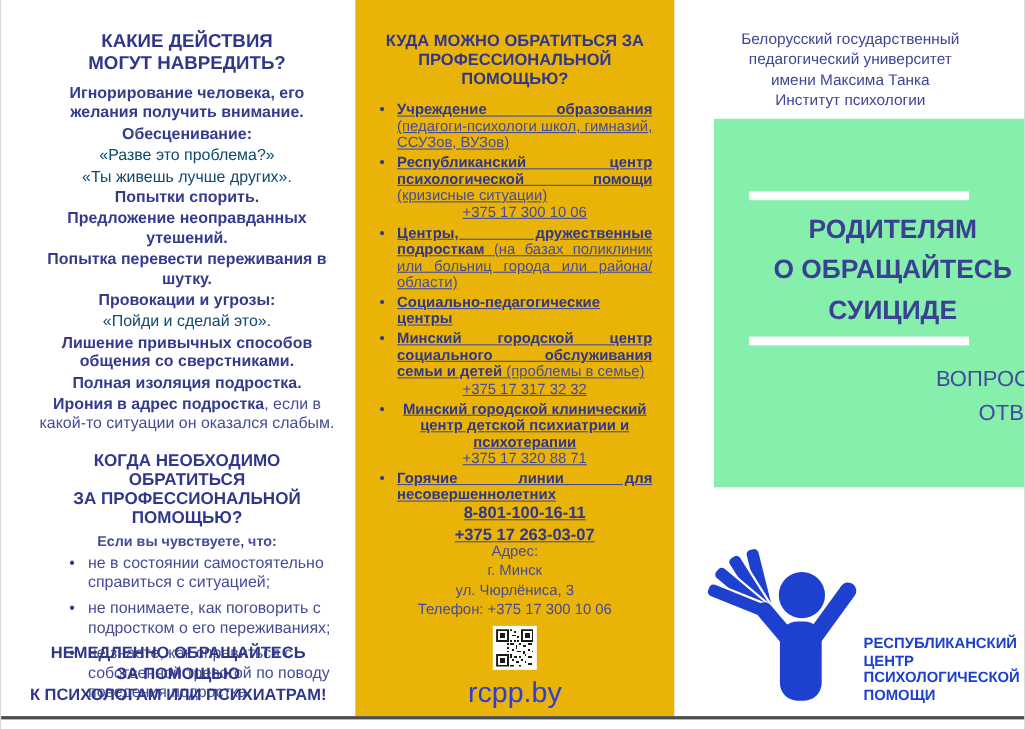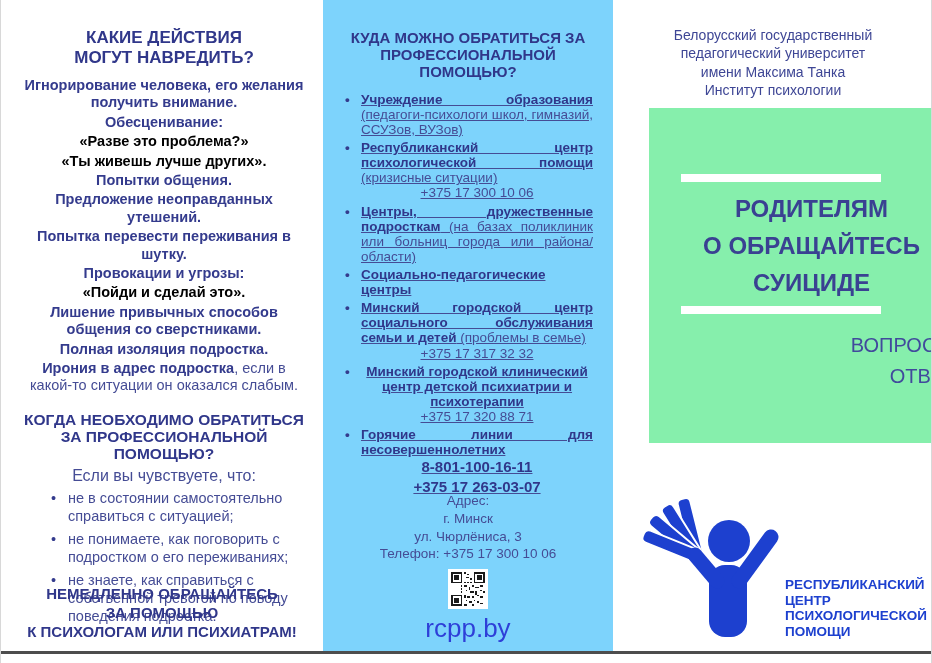"КАКИЕ ДЕЙСТВИЯ" .panel.left { padding: 28px 16px 0 20px -> 28px 16px 0 32px }
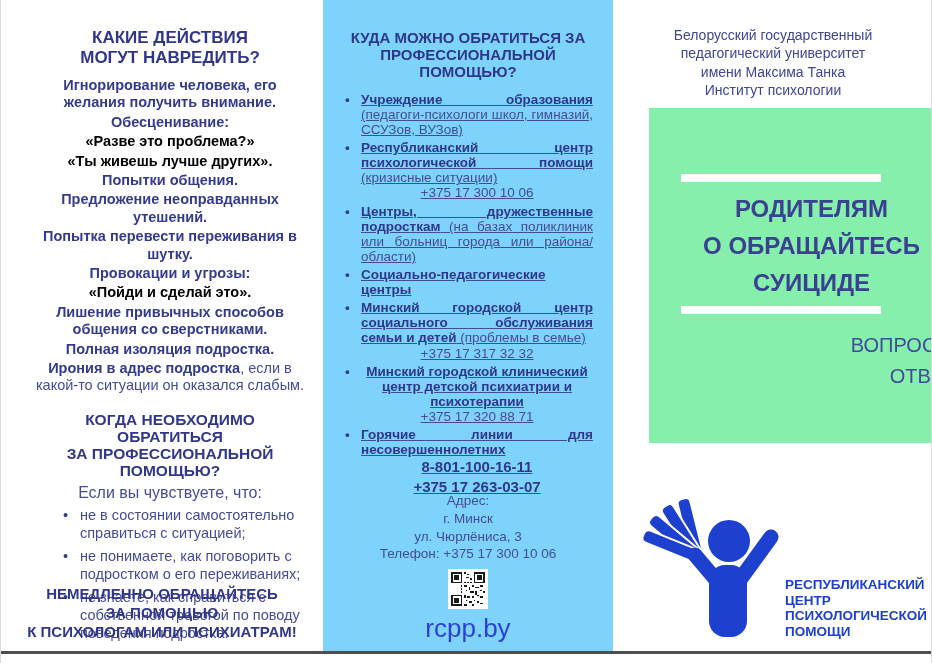"КУДА МОЖНО ОБРАТИТЬСЯ ЗА" .panel.mid { background: #7dd3fc -> #eab308 }
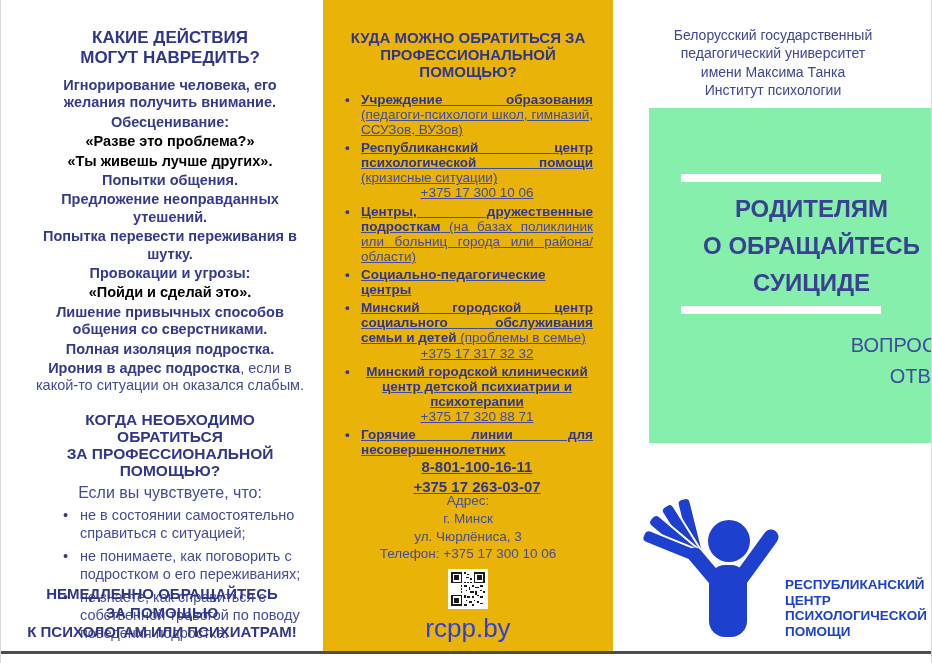"«Разве это проблема?»" .lp.reg { color: #000000 -> #0c4a6e; font-weight: bold -> normal }
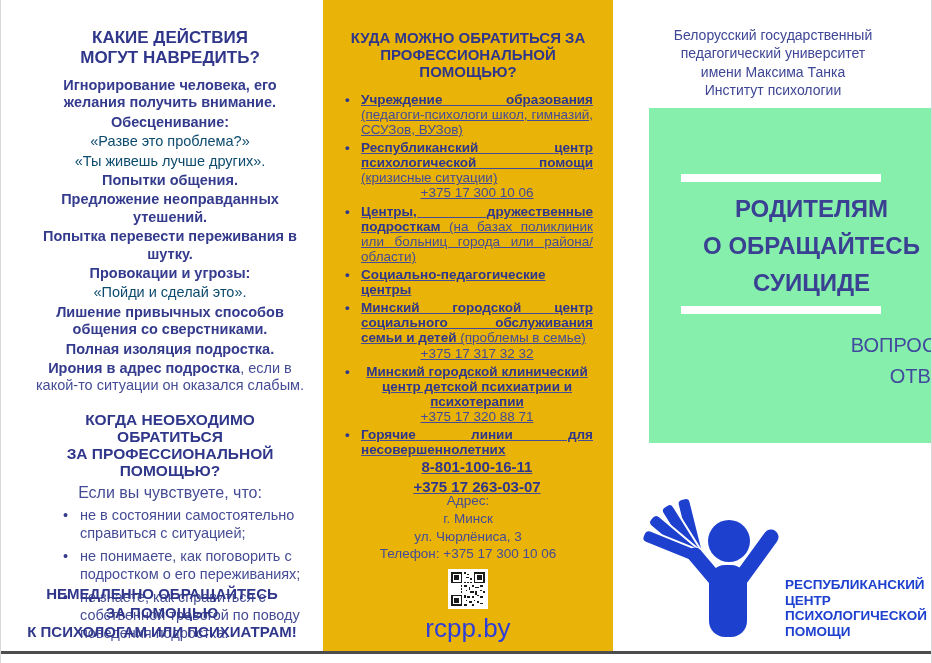"Попытки общения." p.lp { text: общения -> спорить }
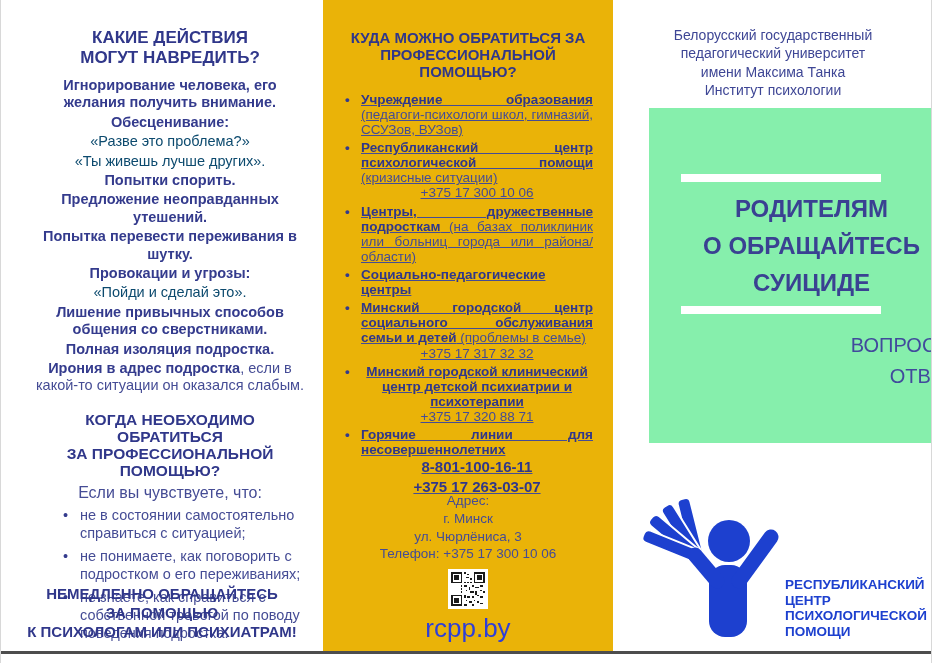"Если вы чувствуете, что:" .intro { font-size: 16px -> 13px; font-weight: normal -> bold }
